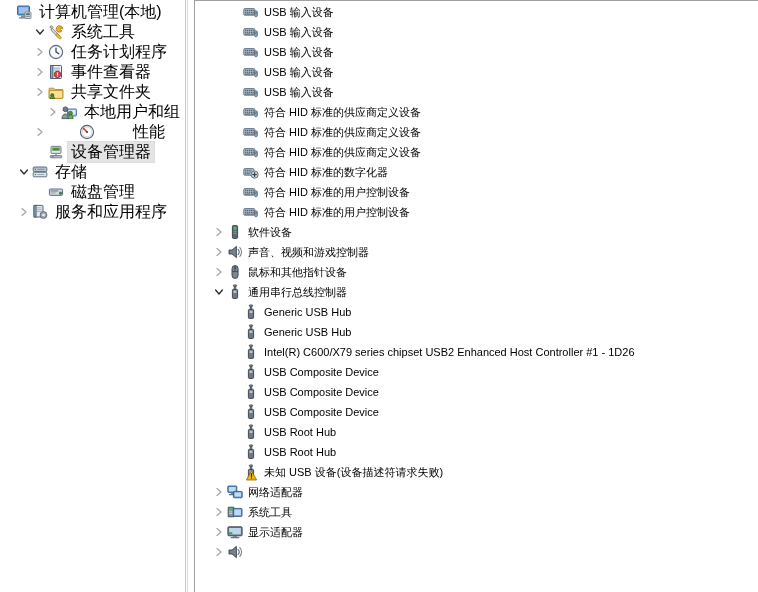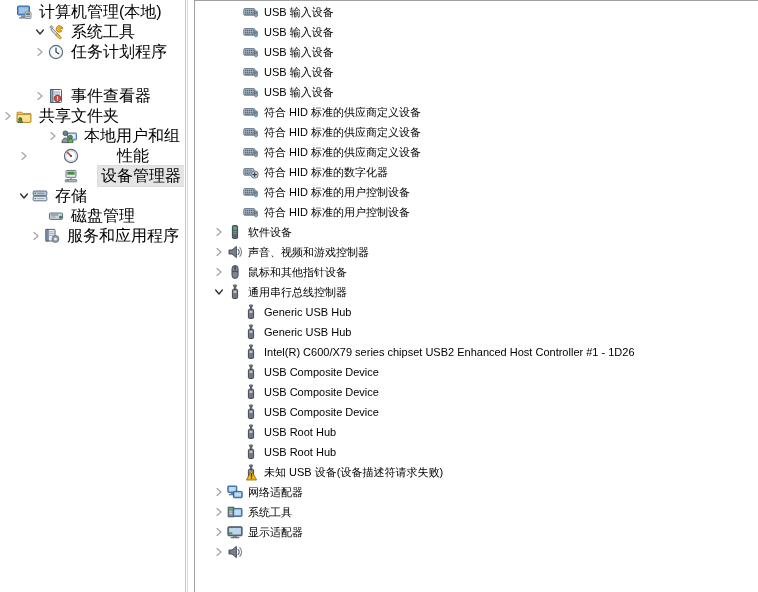"事件查看器" div.tnode { margin-top: 24px -> none }
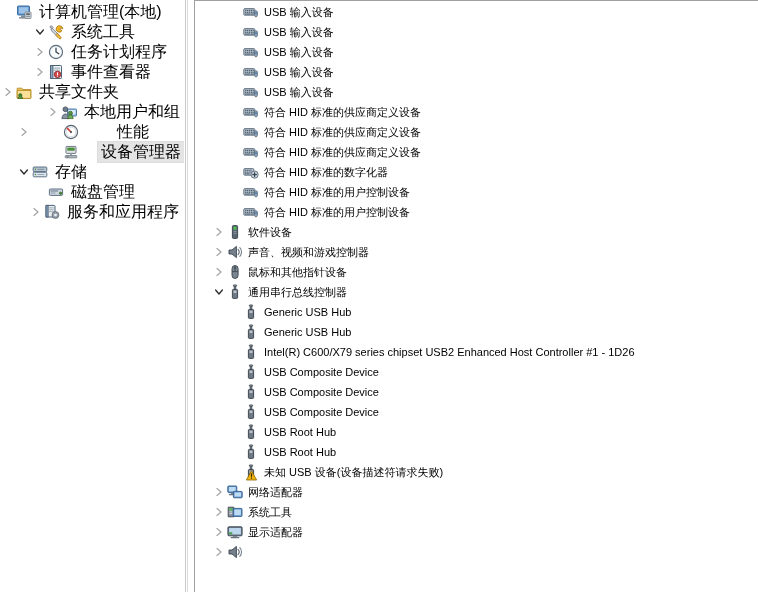"共享文件夹" div.tnode { padding-left: none -> 32px }
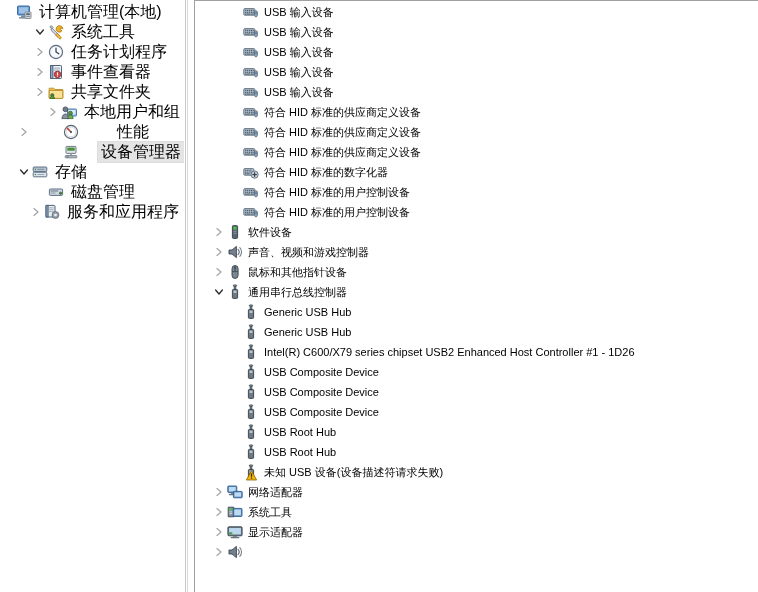"性能" div.tnode { padding-left: 16px -> 32px }
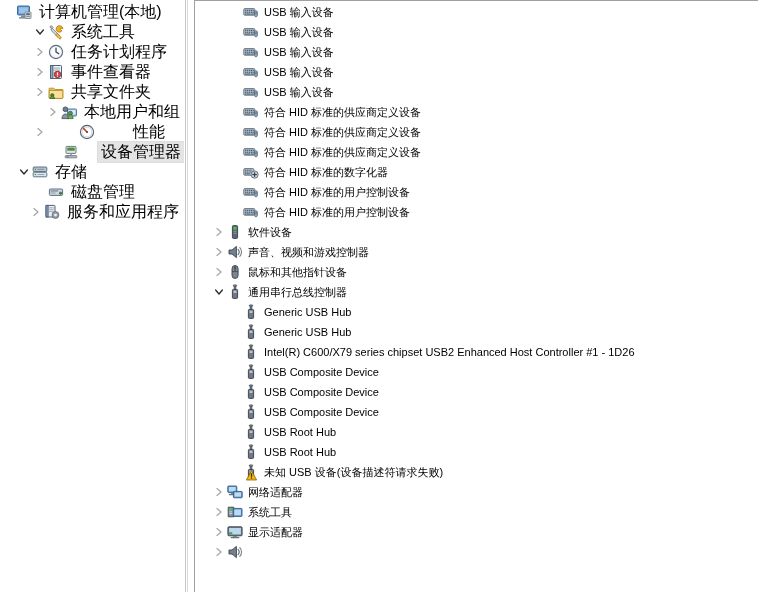"设备管理器" div.tnode { justify-content: space-between -> none }
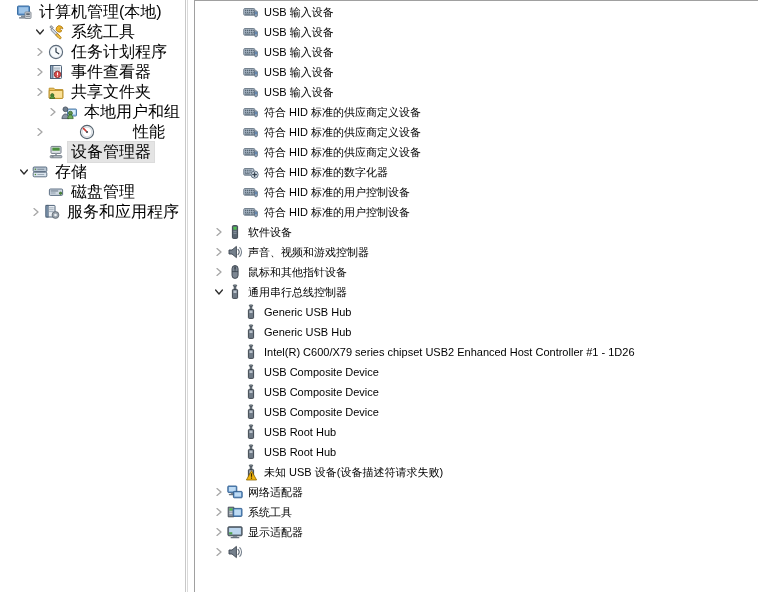"服务和应用程序" div.tnode { padding-left: 28px -> 16px }
